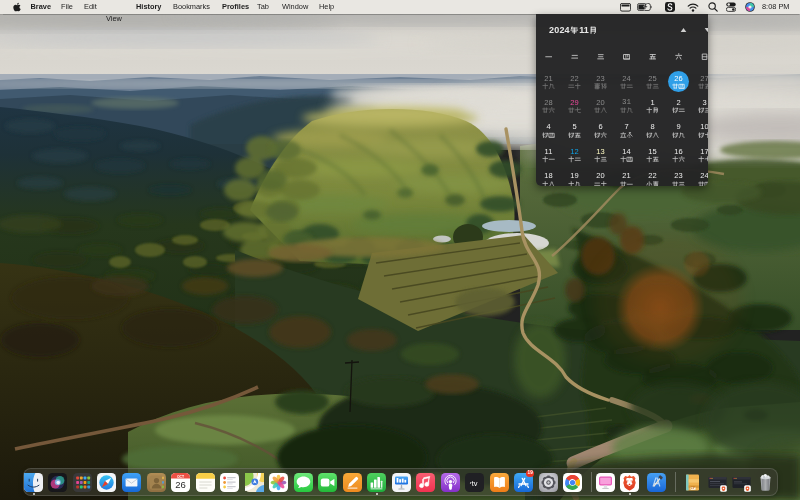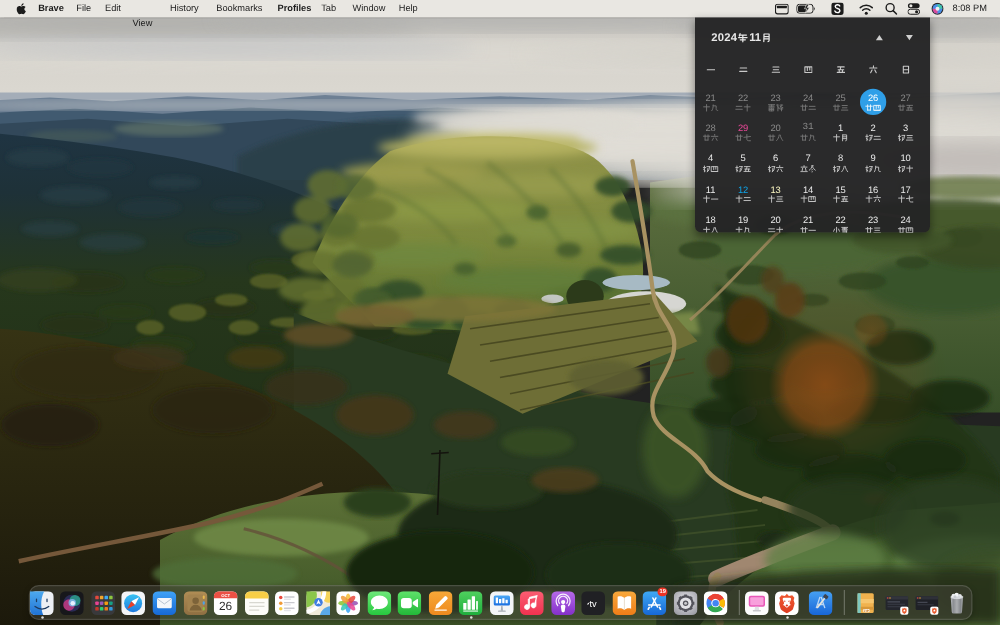"History" span { font-weight: none -> bold }
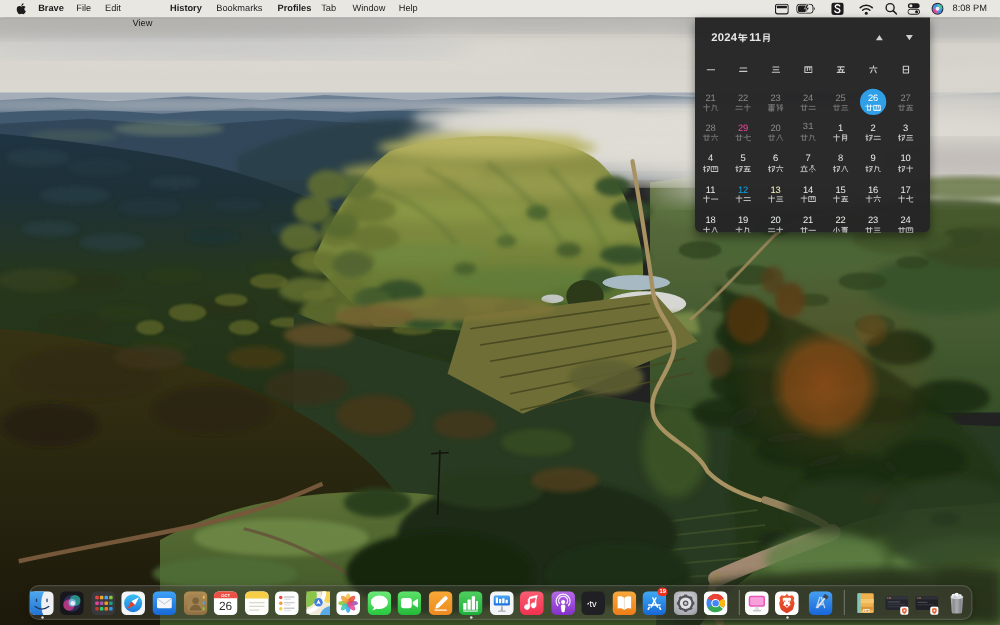"2024" #cal { left: 556px -> 536px; width: 188px -> 172px }
